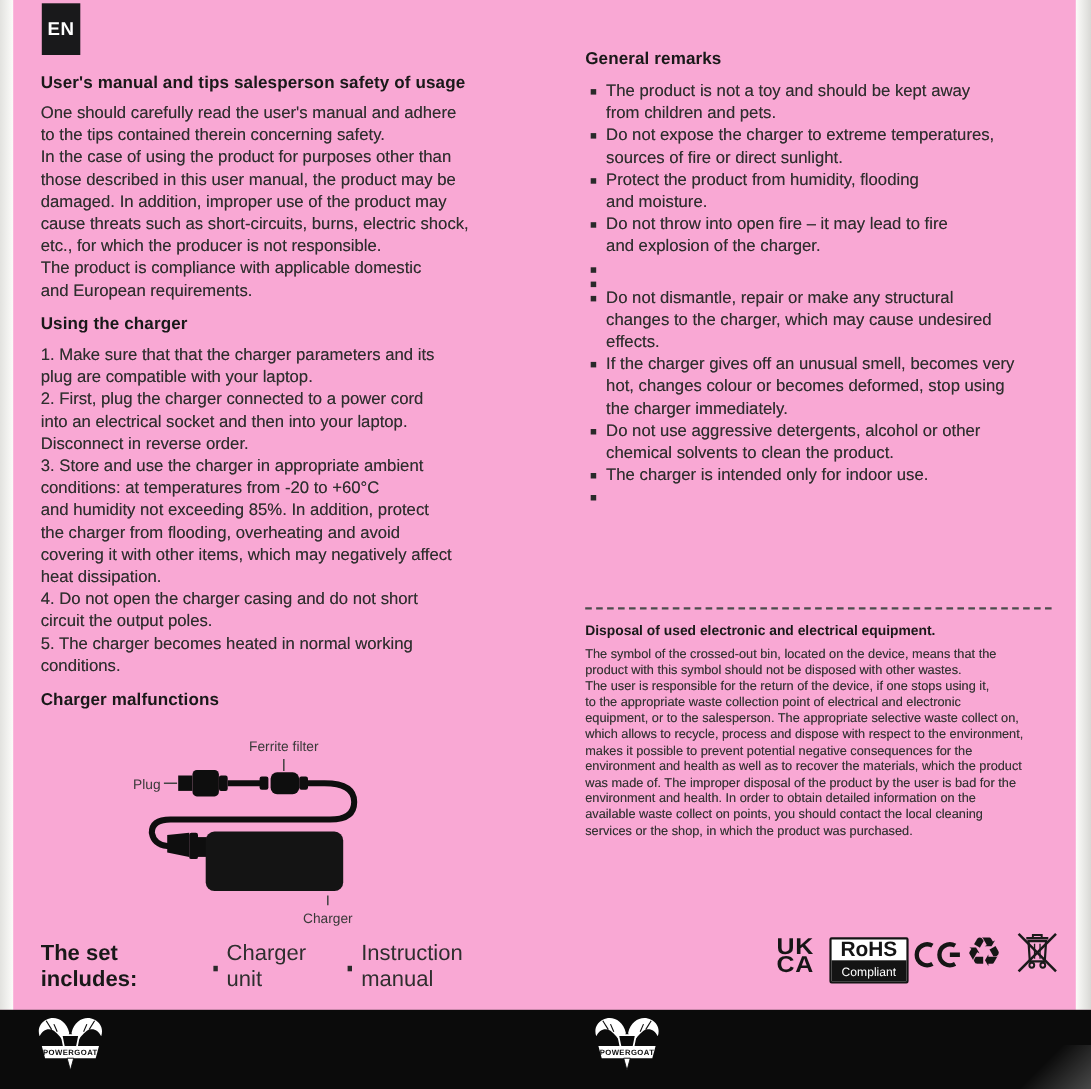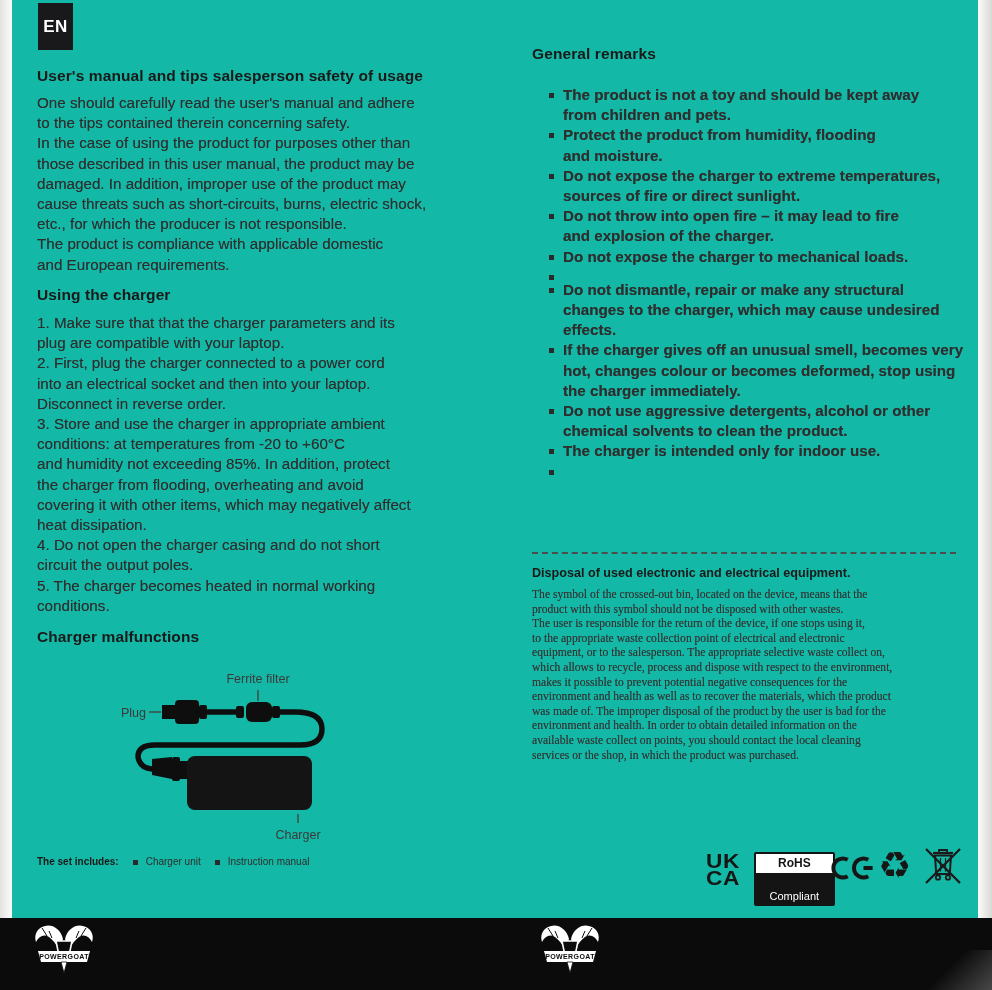"EN" .page { background: #14b8a6 -> #f9a8d4 }
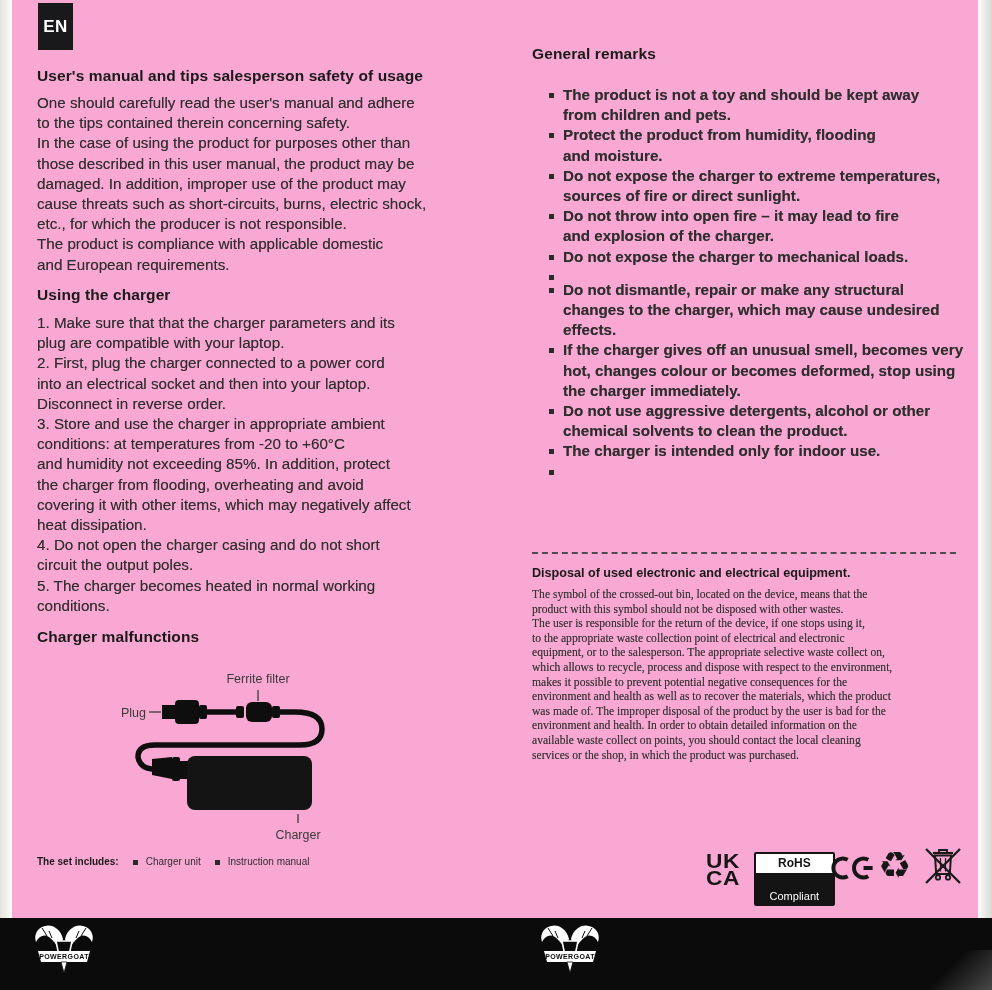"The product is not a" .remarks { font-weight: bold -> none; margin: 16px -> 4px }
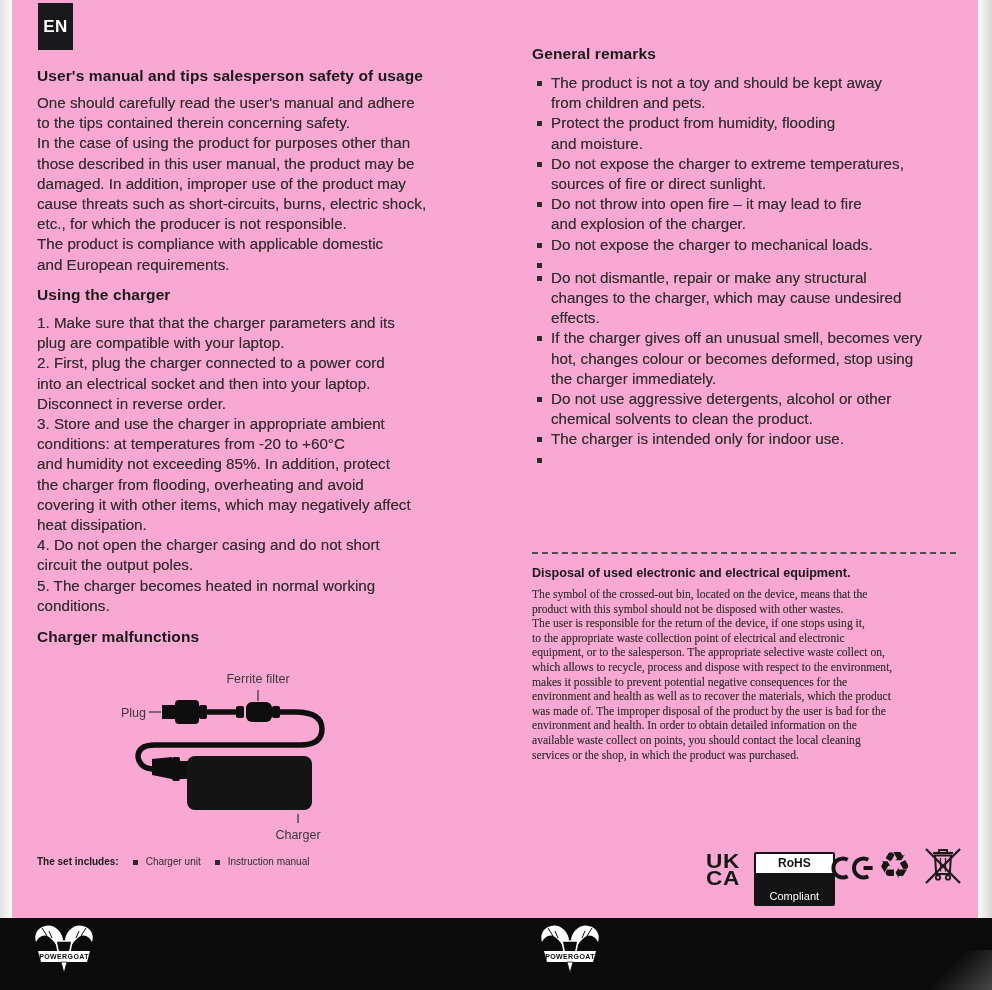"Protect the product from humidity," li { order: before "Do not expose the charger to extreme" -> after "Do not expose the charger to extreme" }
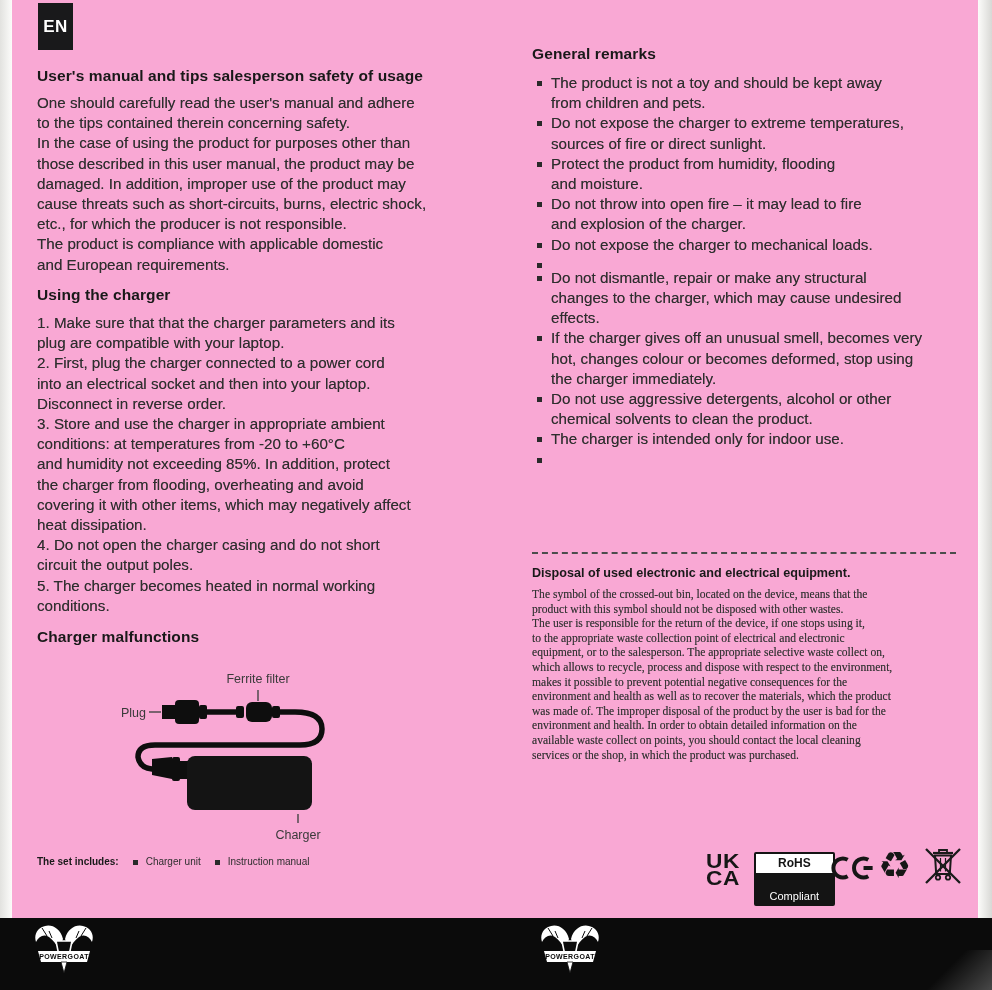"Do not expose the charger to mechanical" span.bt { html: <span>Do not expose the charger to mechanical loads.</span> -> none }
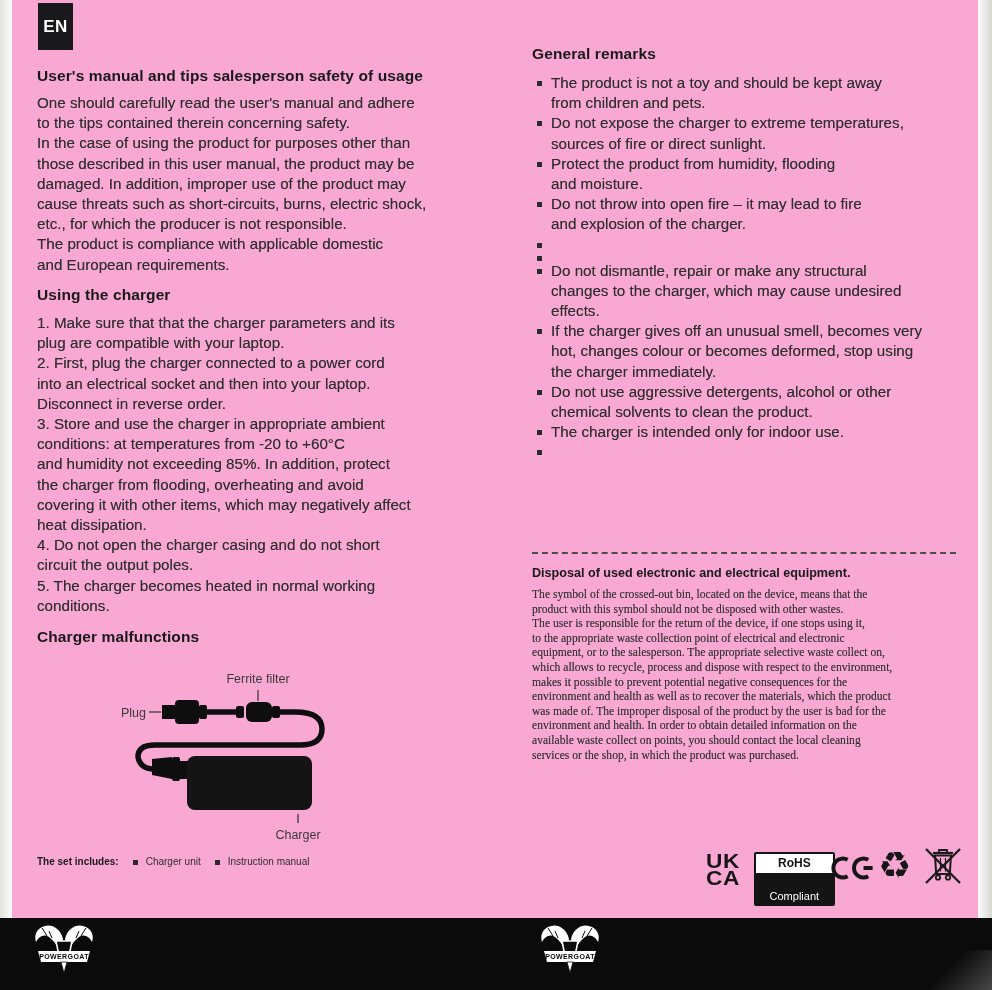"The symbol of the crossed-out" .small-text { font-family: Liberation Serif, serif -> none }
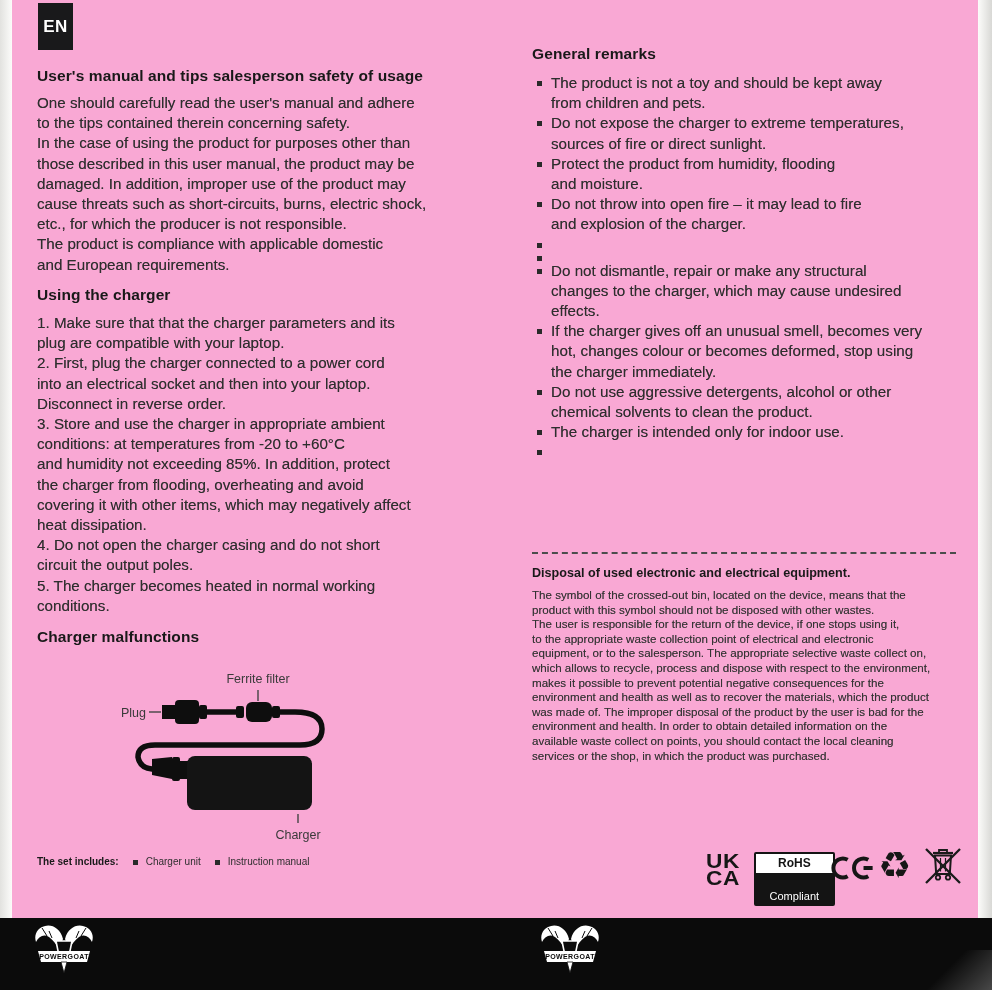"The set includes:" .set-line { font-size: 10px -> 20px }
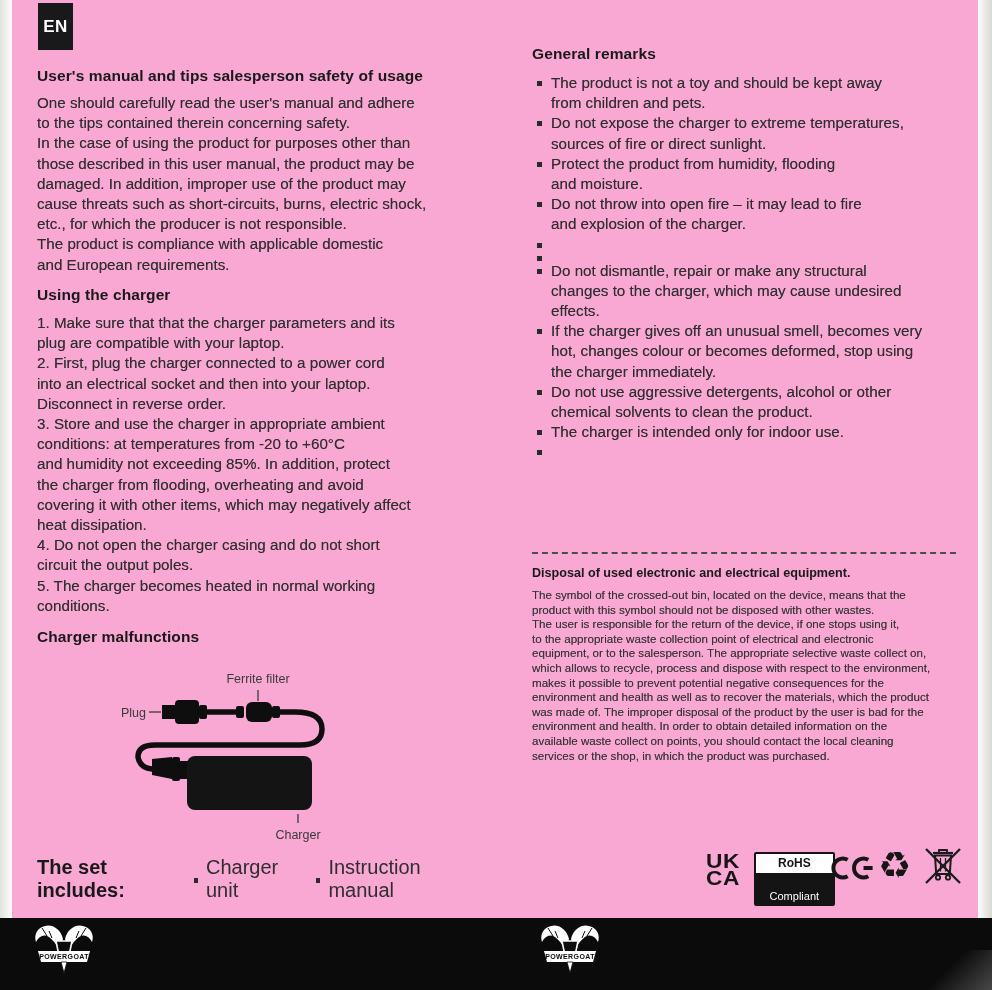"RoHS" .rohs-top { font-size: 12px -> 19px; padding: 0 22px -> 0 8px }
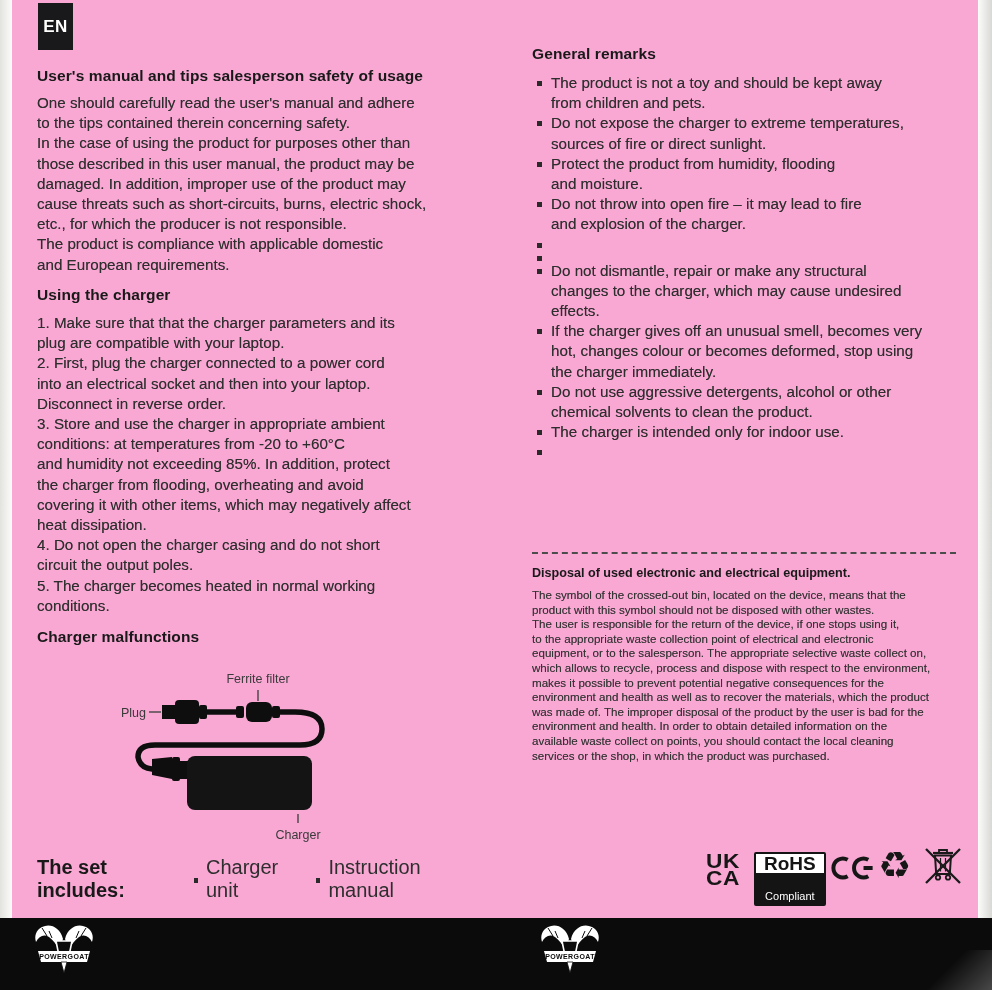"Compliant" .rohs-bottom { padding: 16px 3px 1px -> 4px 3px 1px }
